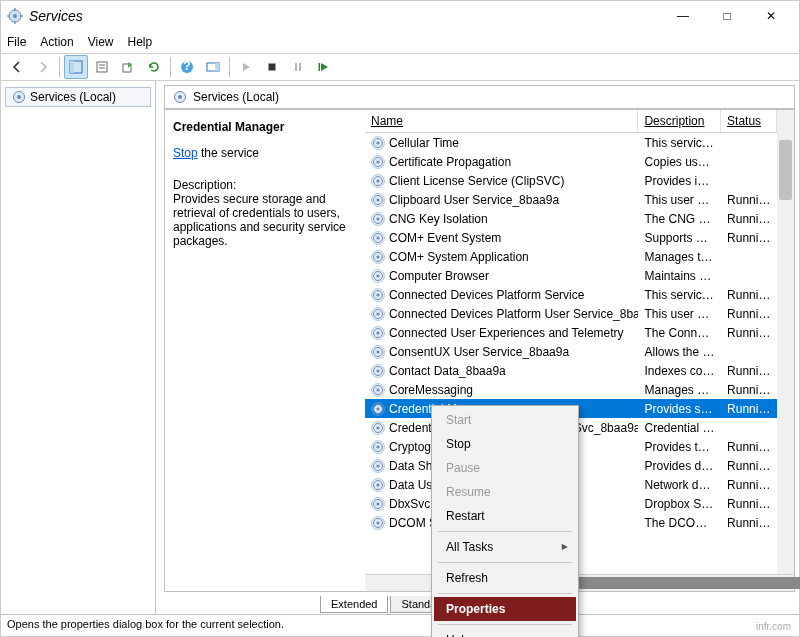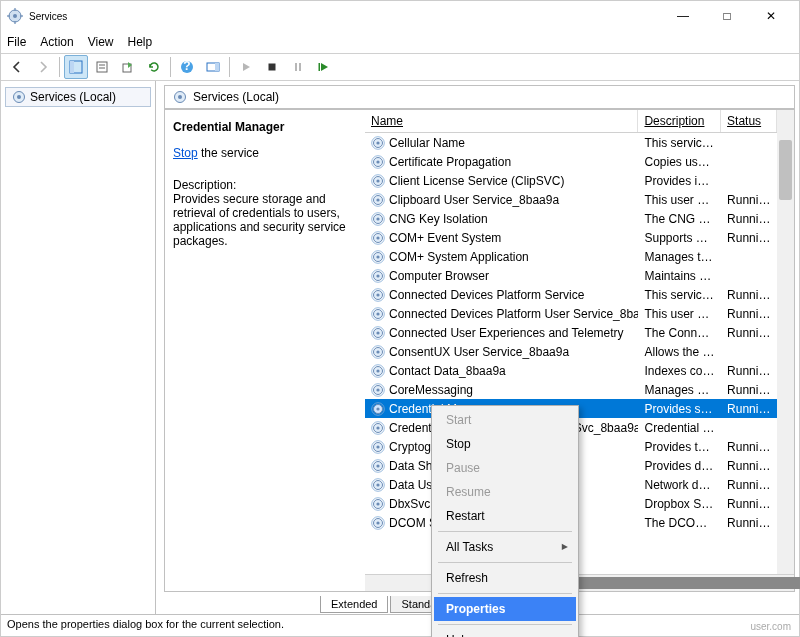"Services" .titlebar .title { font-size: 10px -> 14px; font-style: none -> italic }
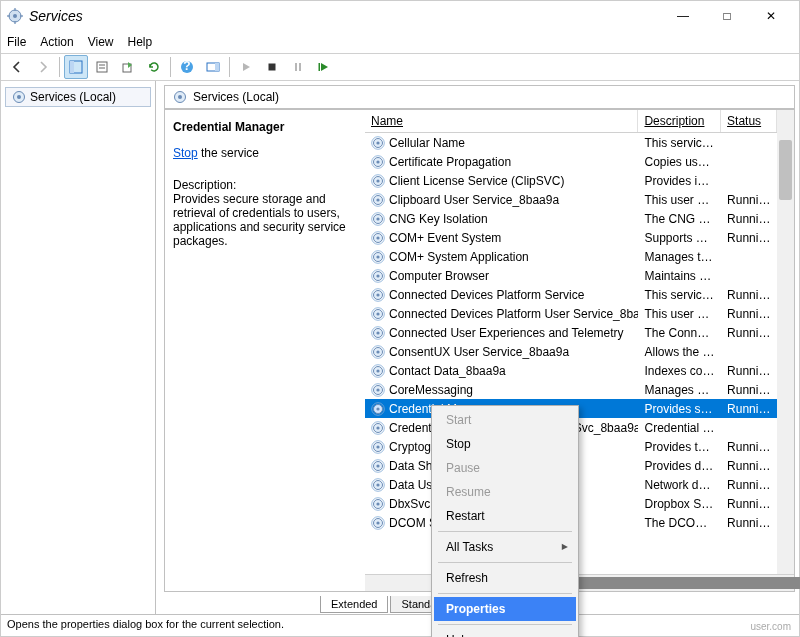"Cellular Name" span { text: Name -> Time }
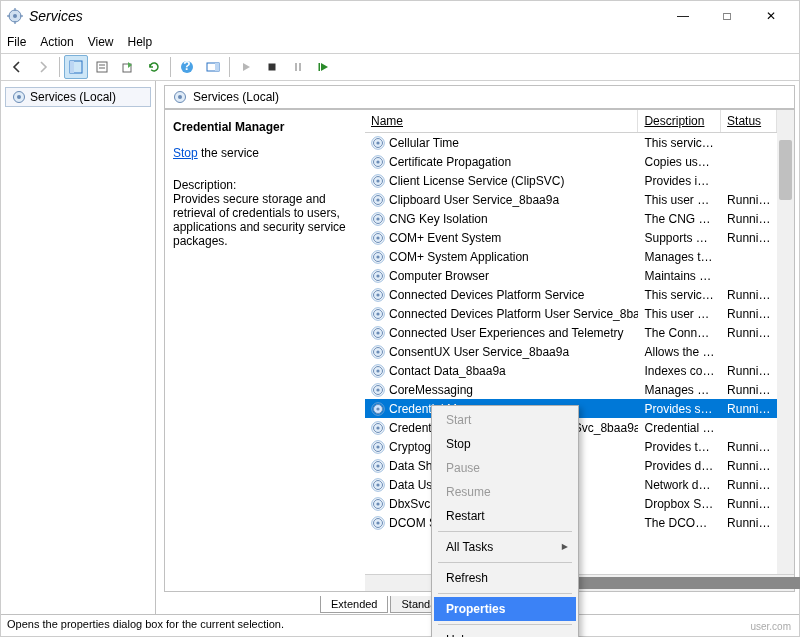"Properties" .ctx .mitem.sel { background: #3b82f6 -> #7f1d1d }
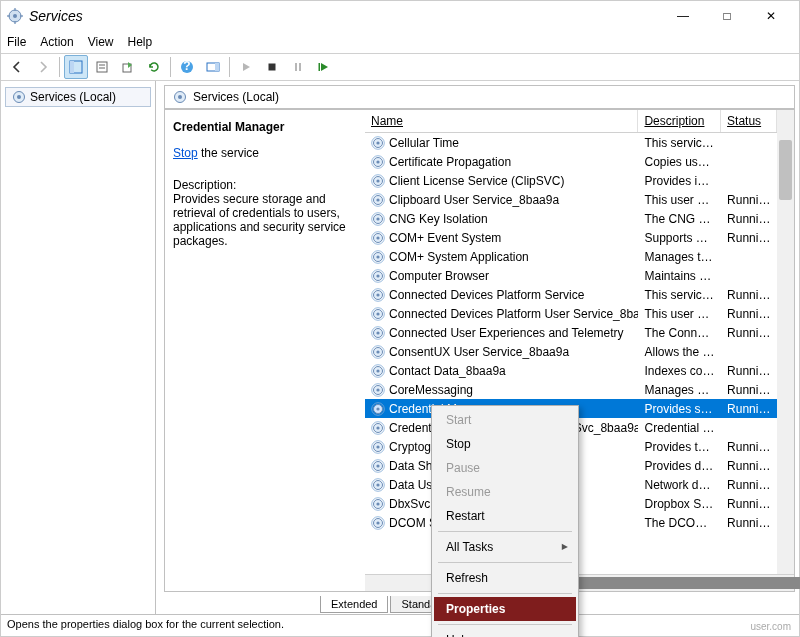"user.com" div.watermark { text: user.com -> infr.com }
